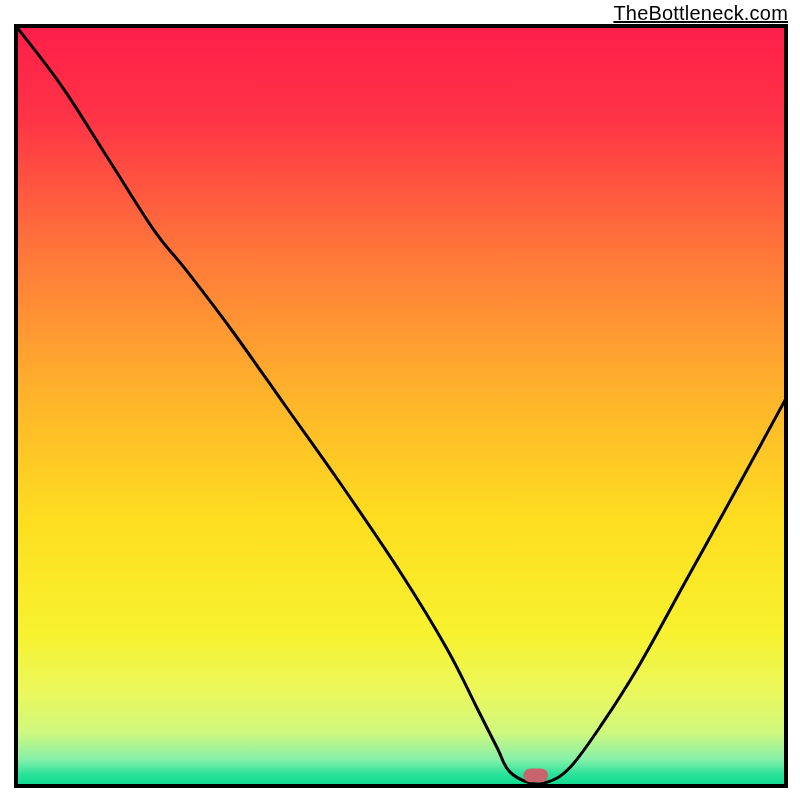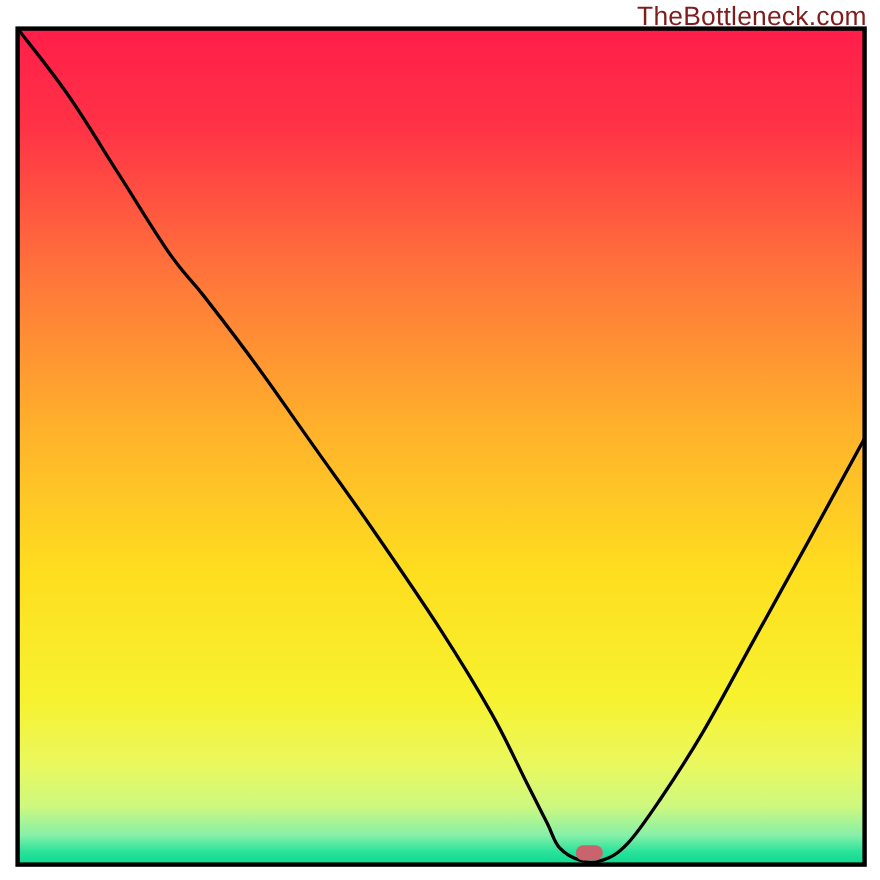"TheBottleneck.com" .watermark { color: #7f1d1d -> #000000; font-size: 24px -> 20px; text-decoration: none -> underline }
